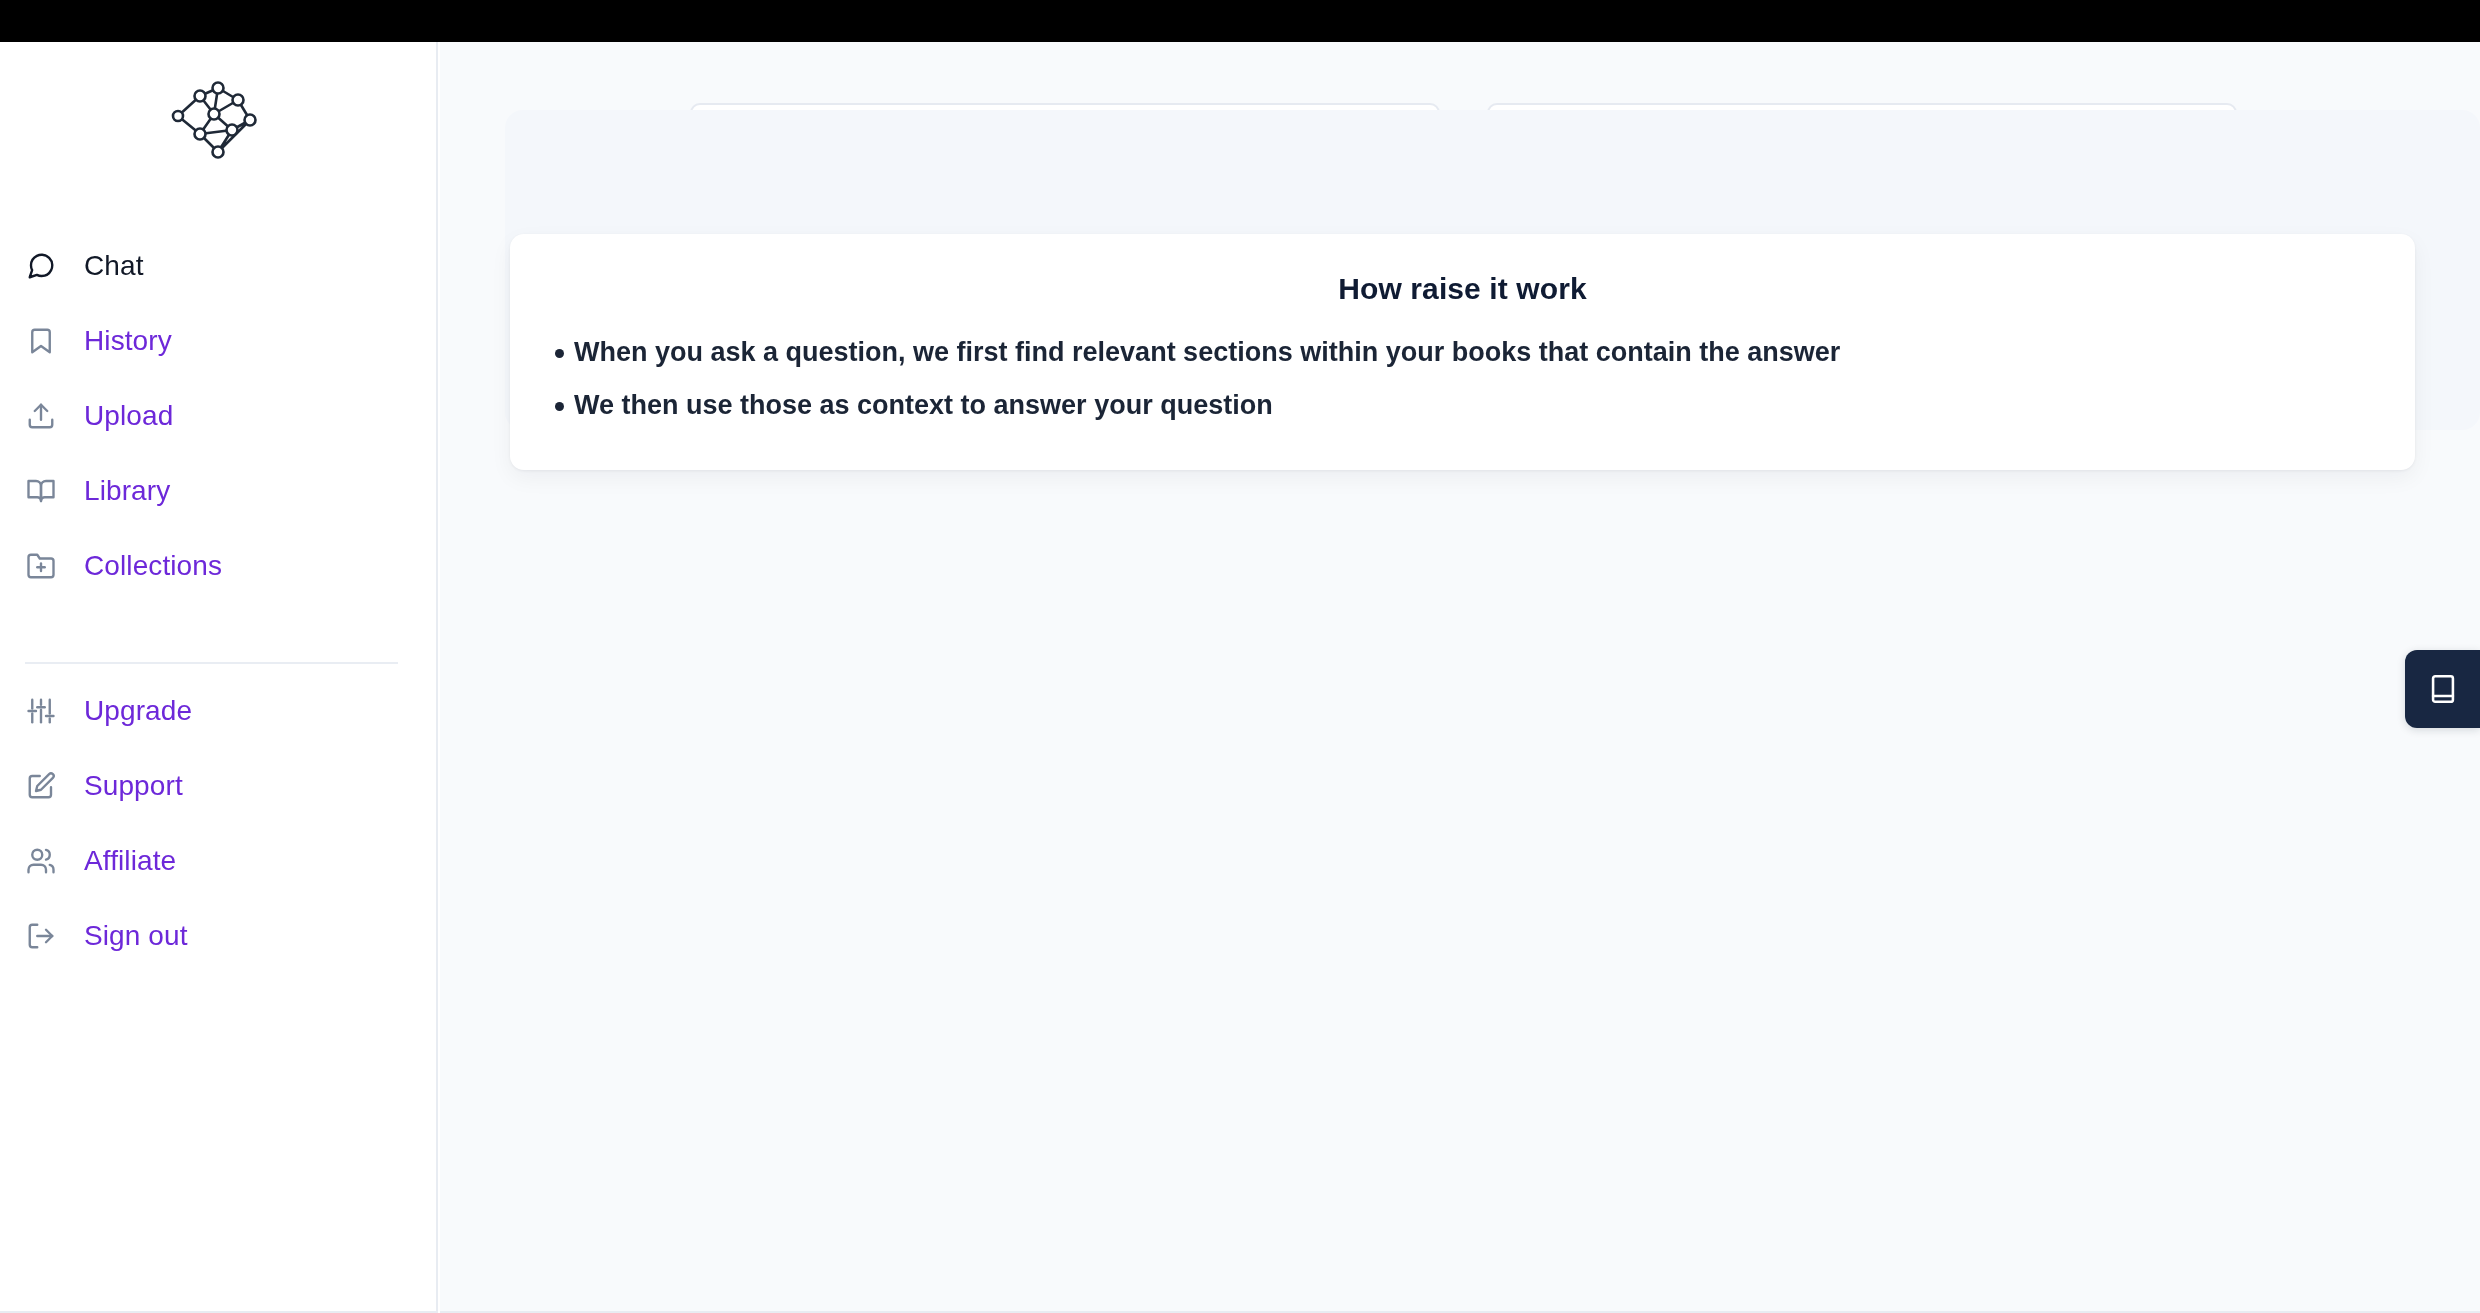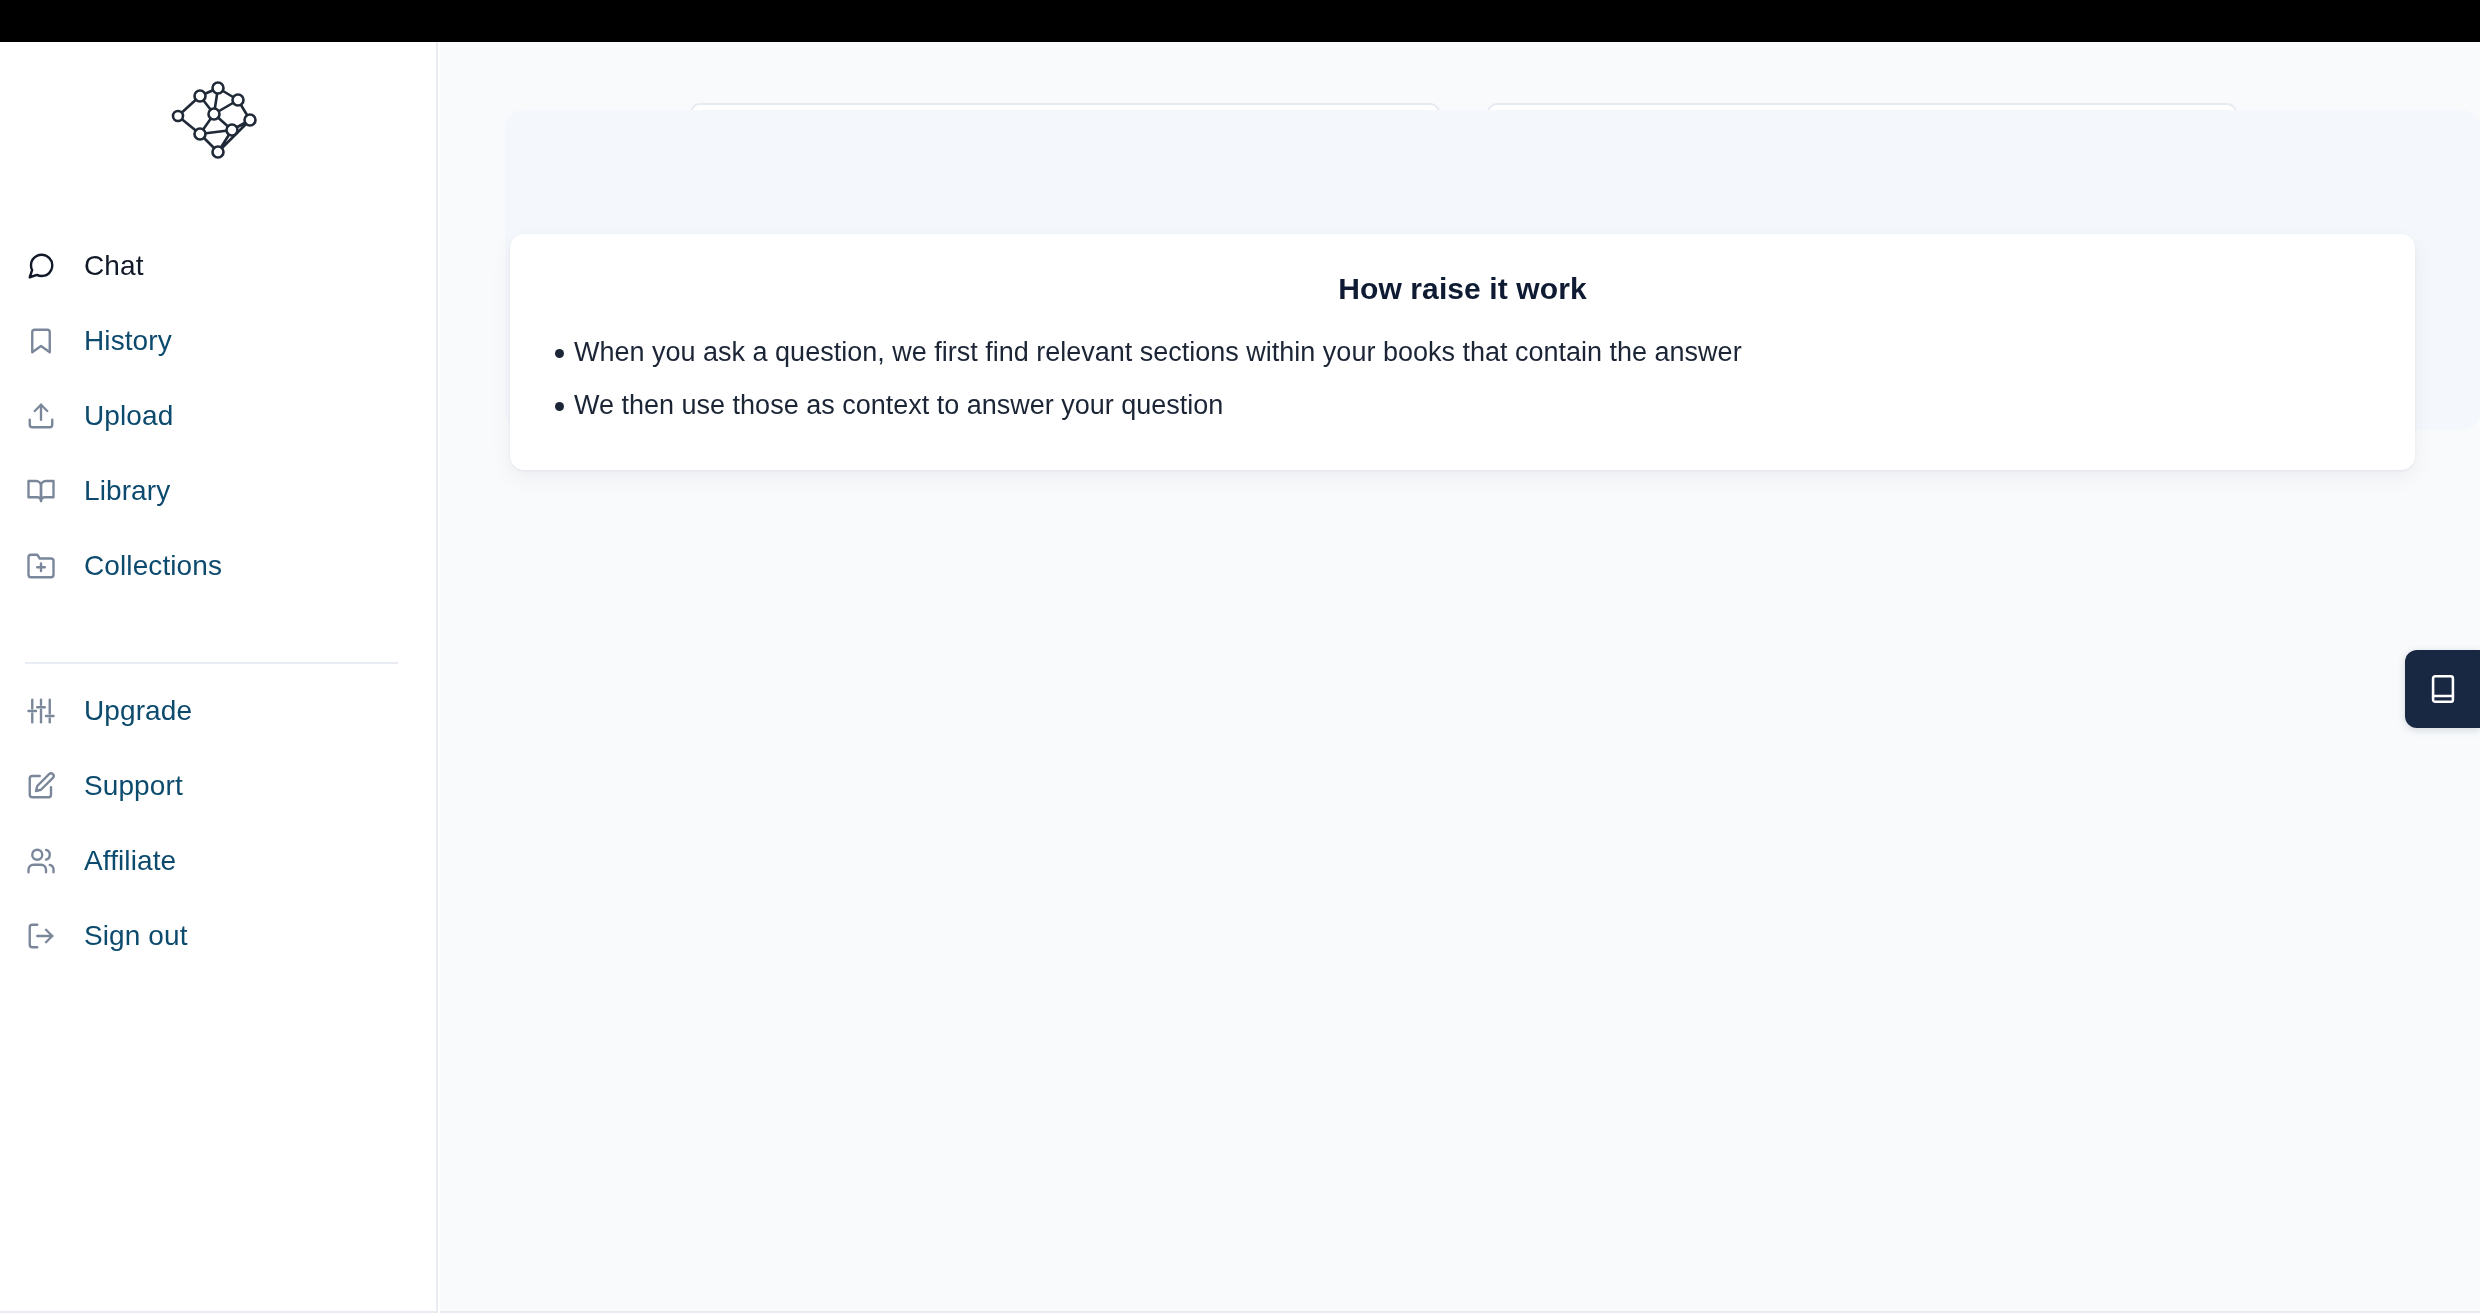"History" .nav-label { color: #0c4a6e -> #6d28d9 }
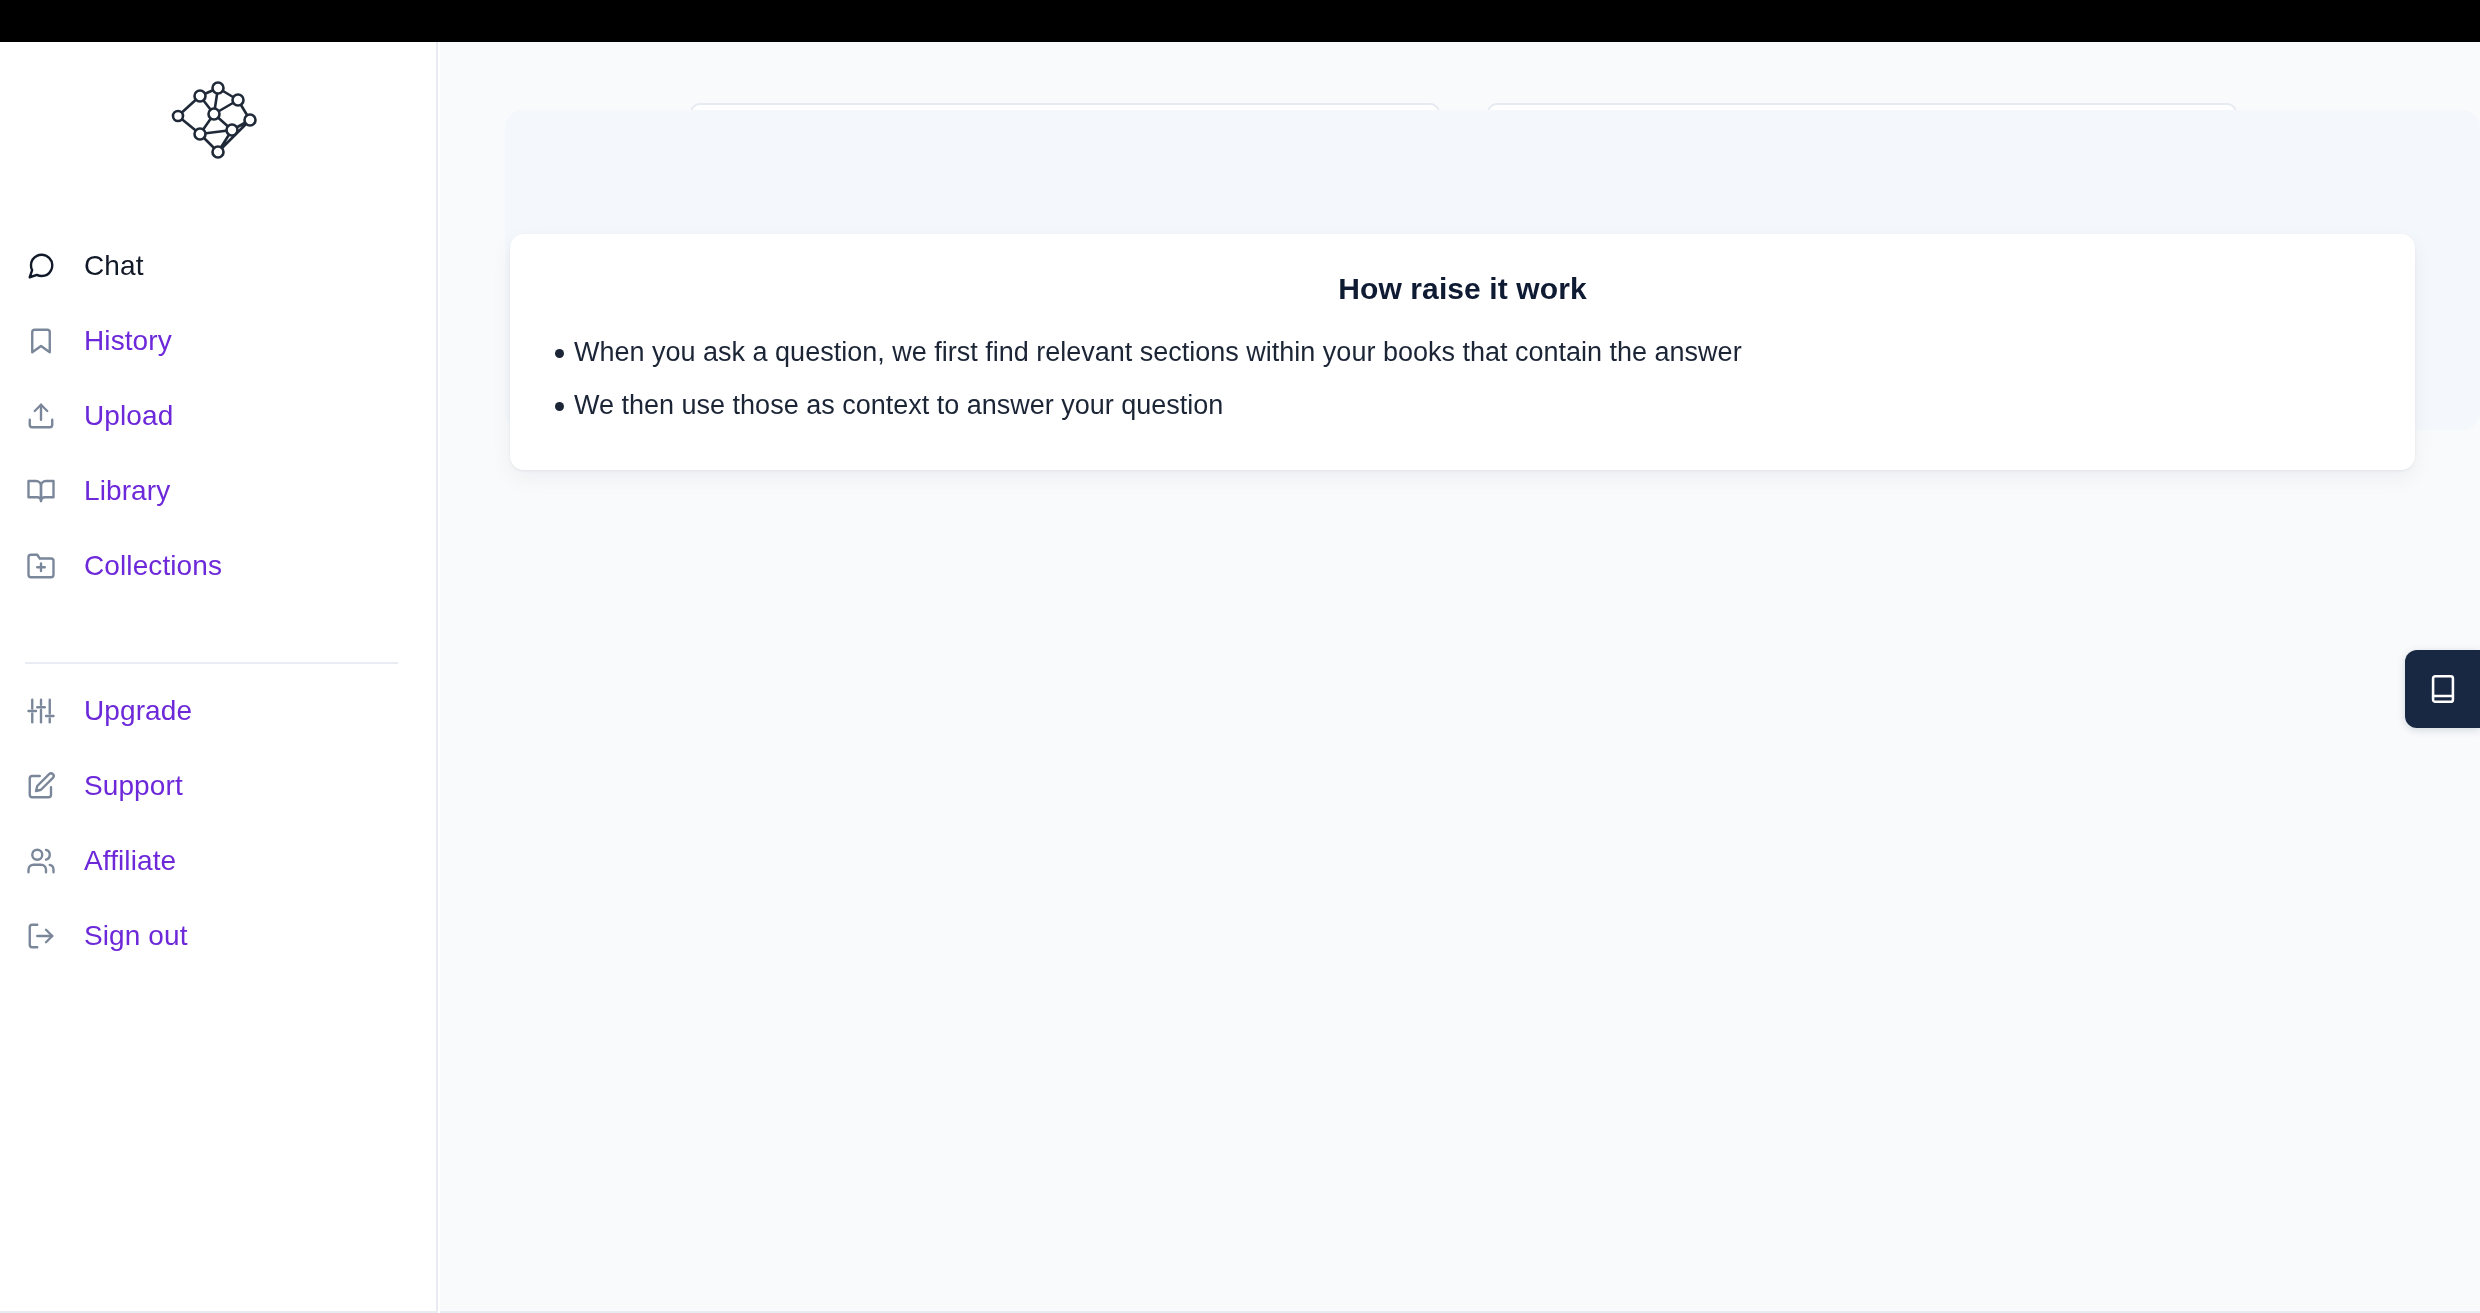"When you ask a question," .howto-list { font-weight: none -> bold }
